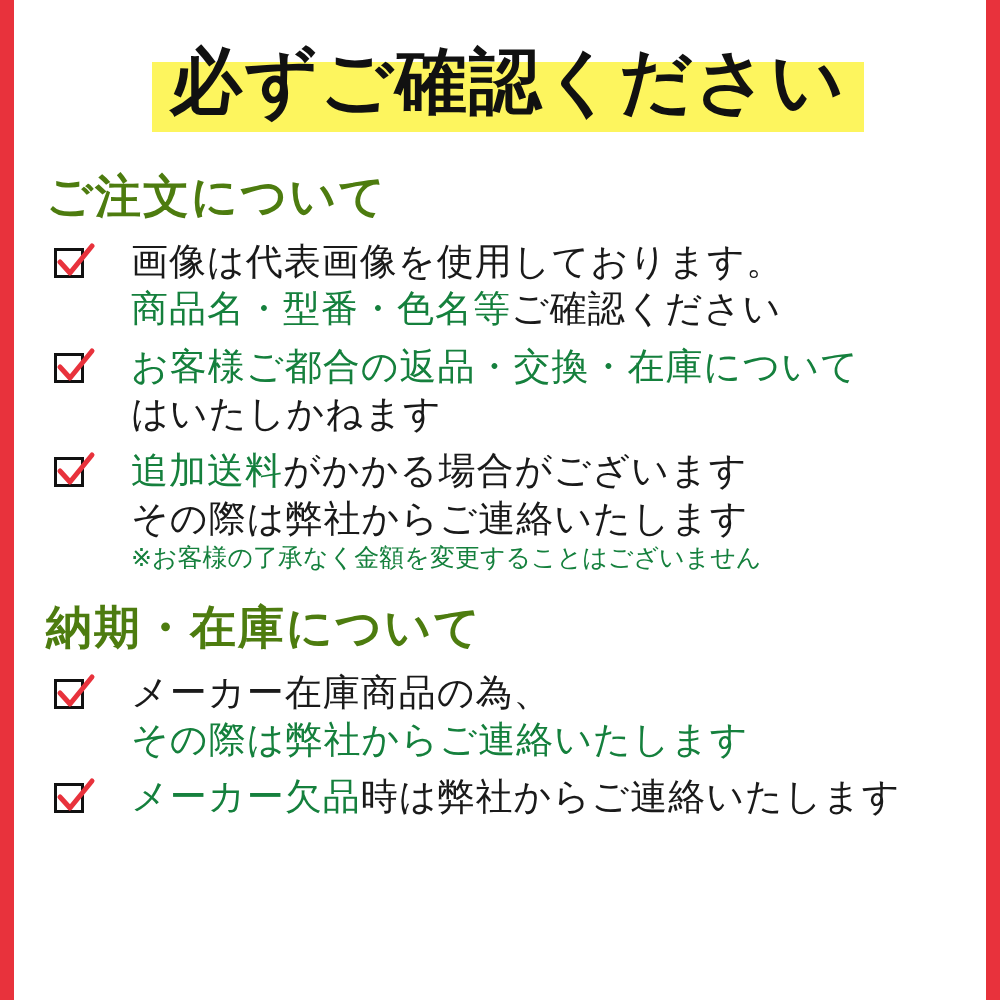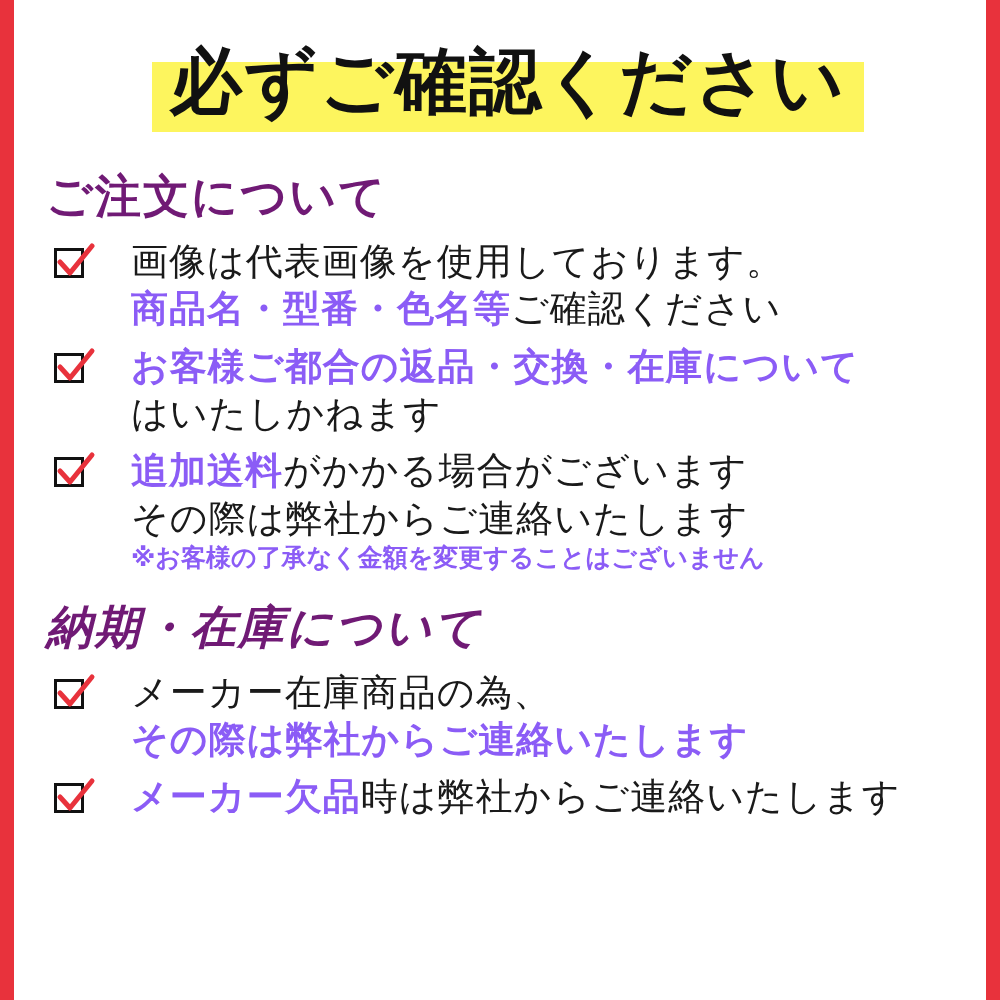"ご注文について" .section-head { color: #701a75 -> #4d7c0f }
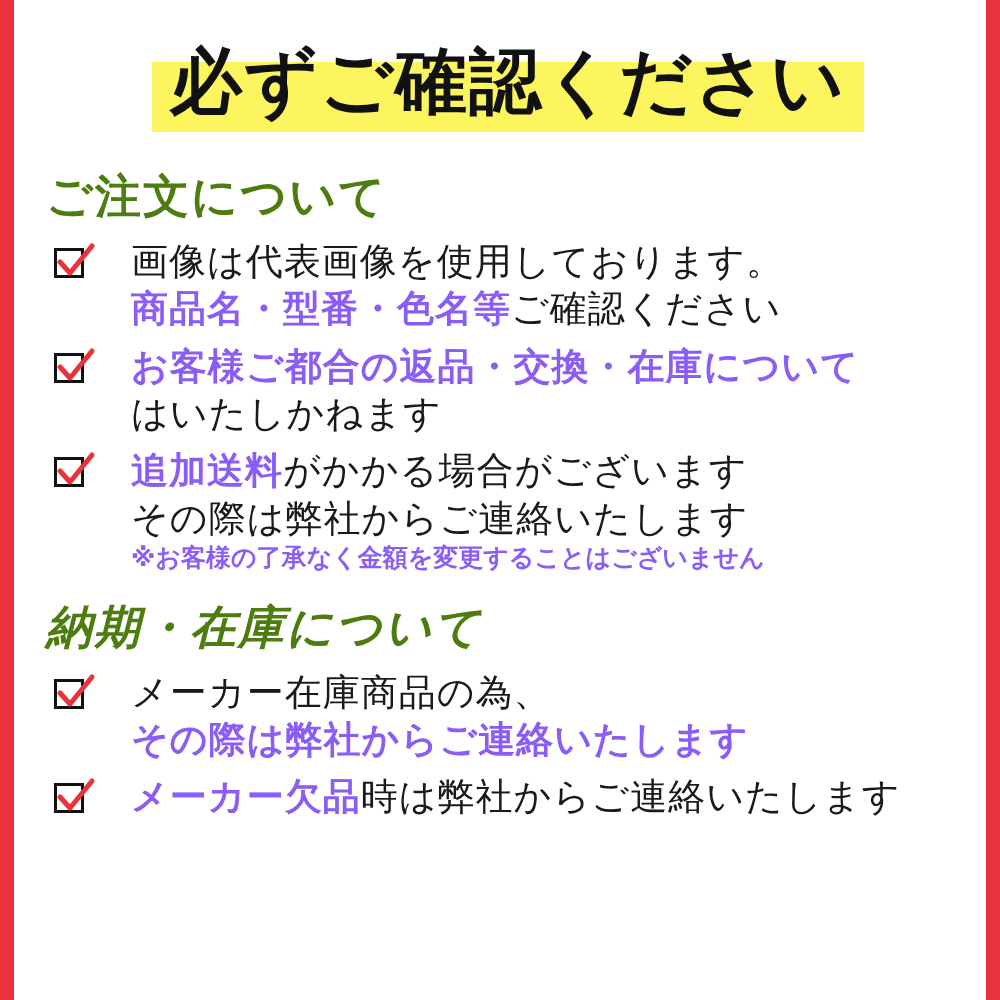"商品名・型番・色名等" .red { color: #8b5cf6 -> #15803d; font-weight: 700 -> 400 }
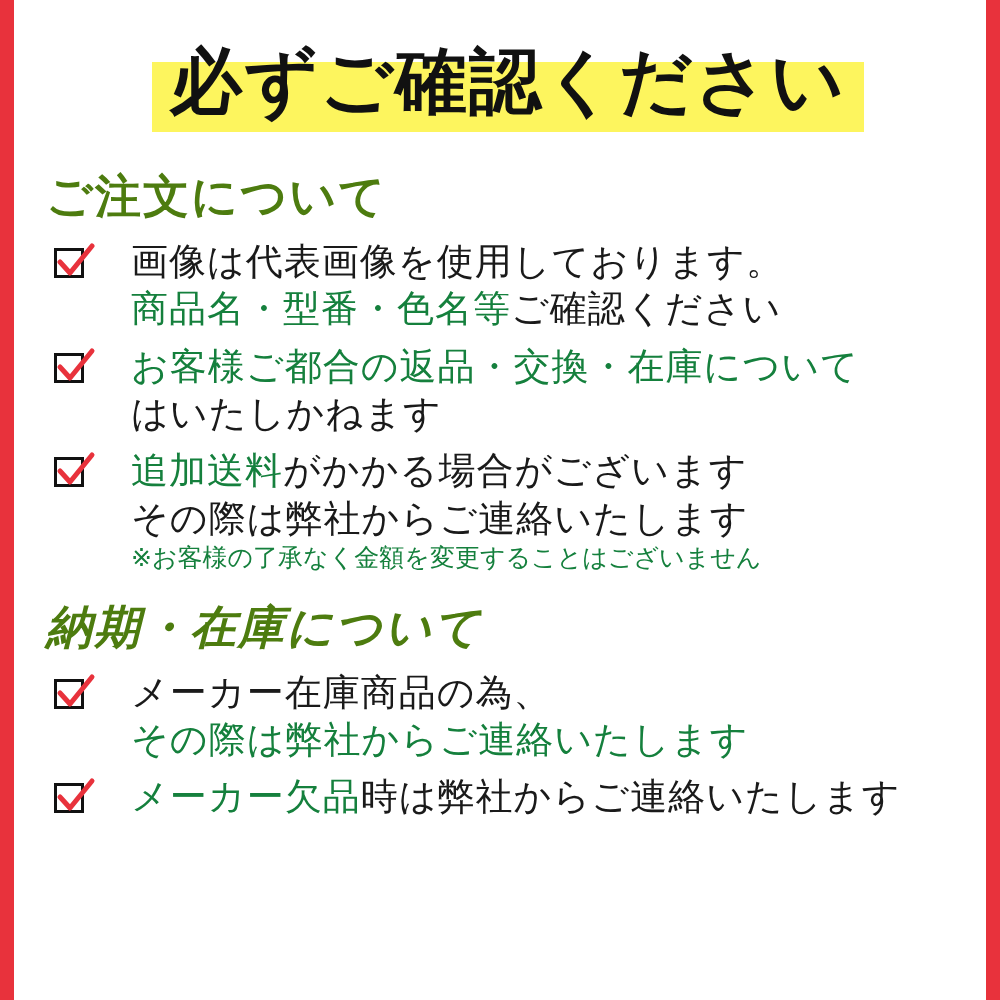"納期・在庫について" .section-head.second { font-style: italic -> none }
